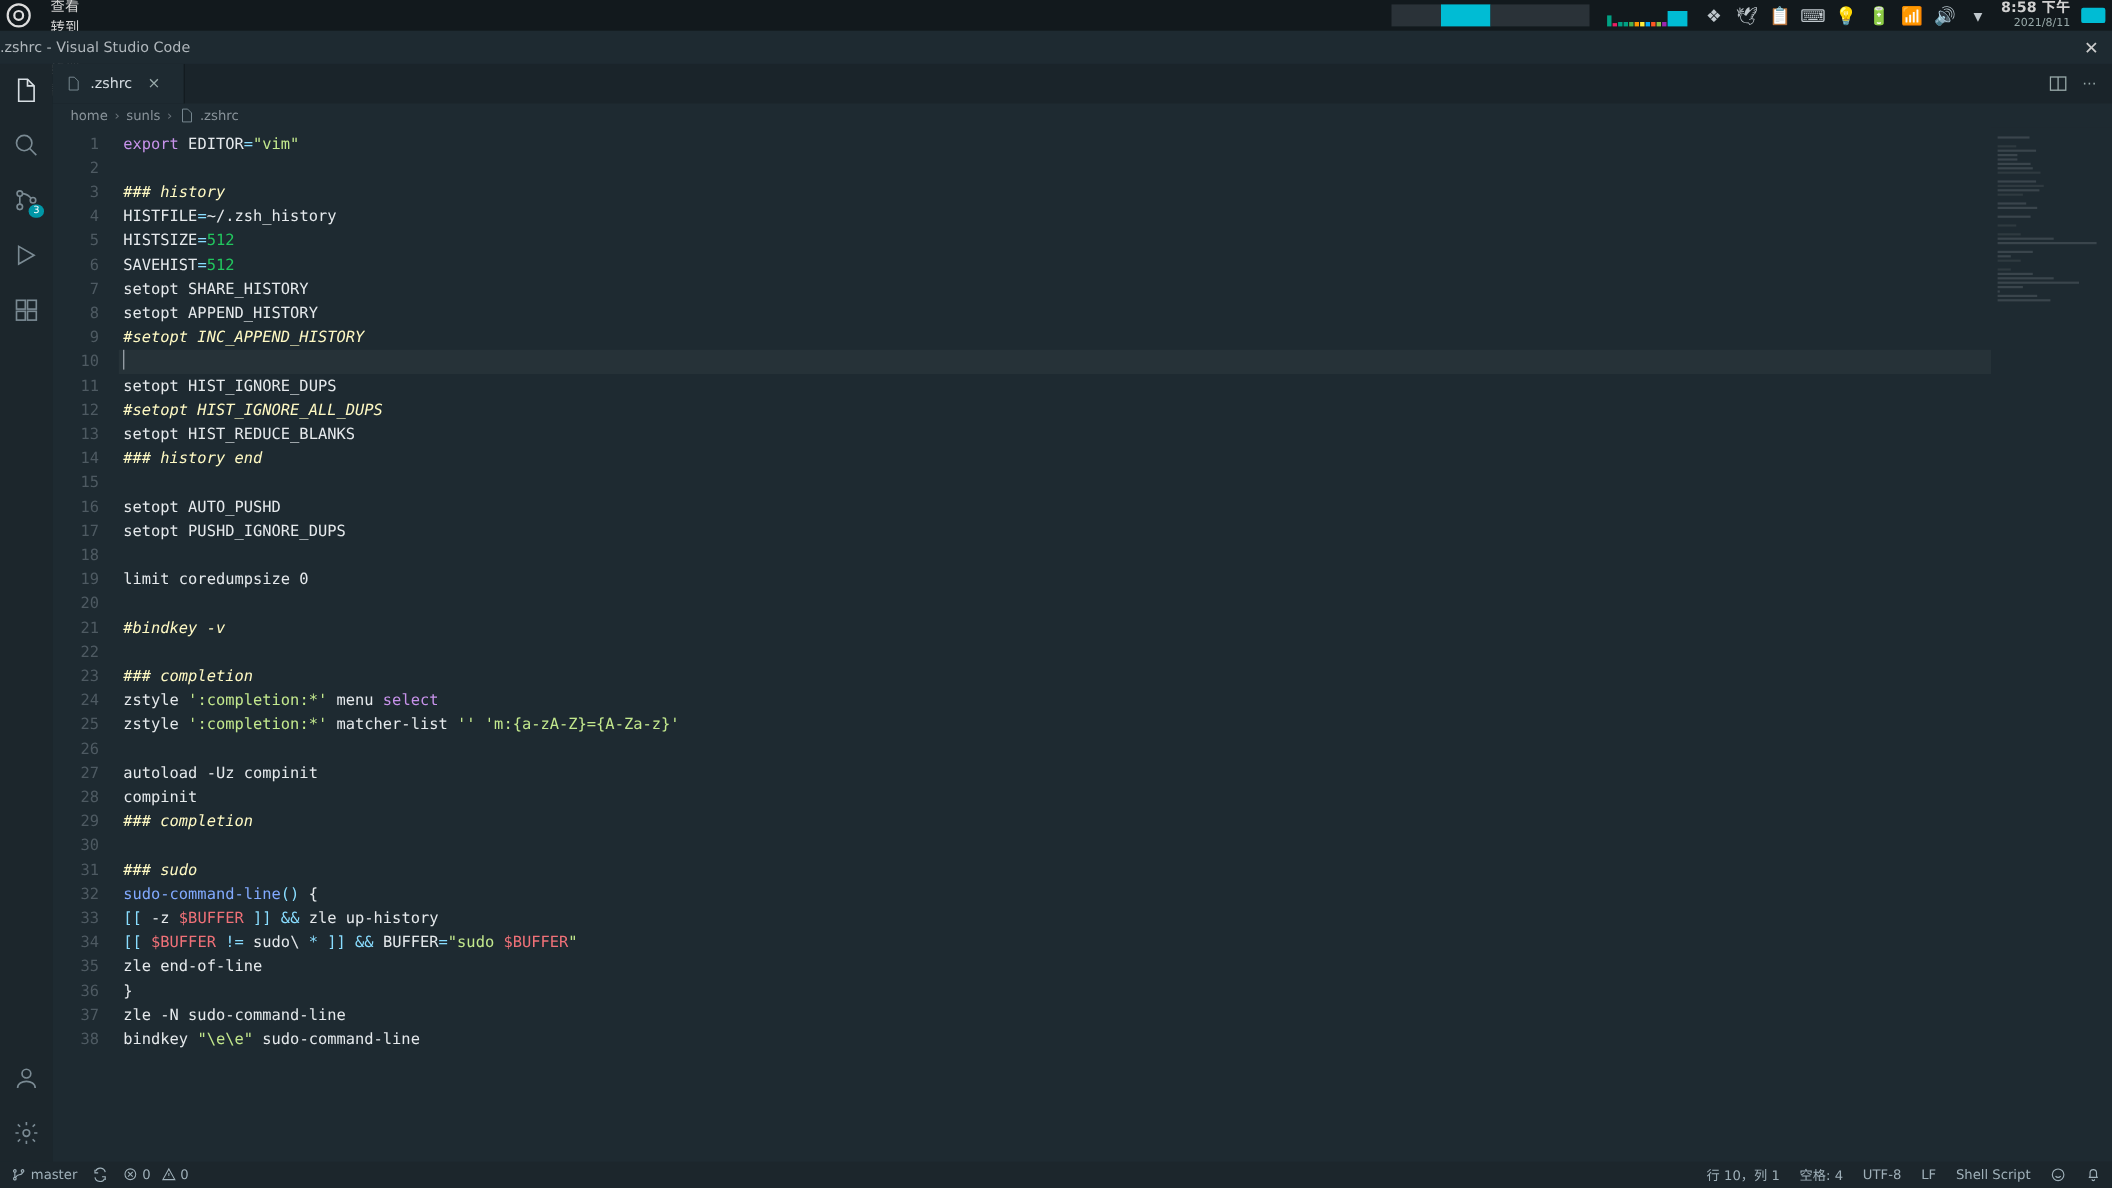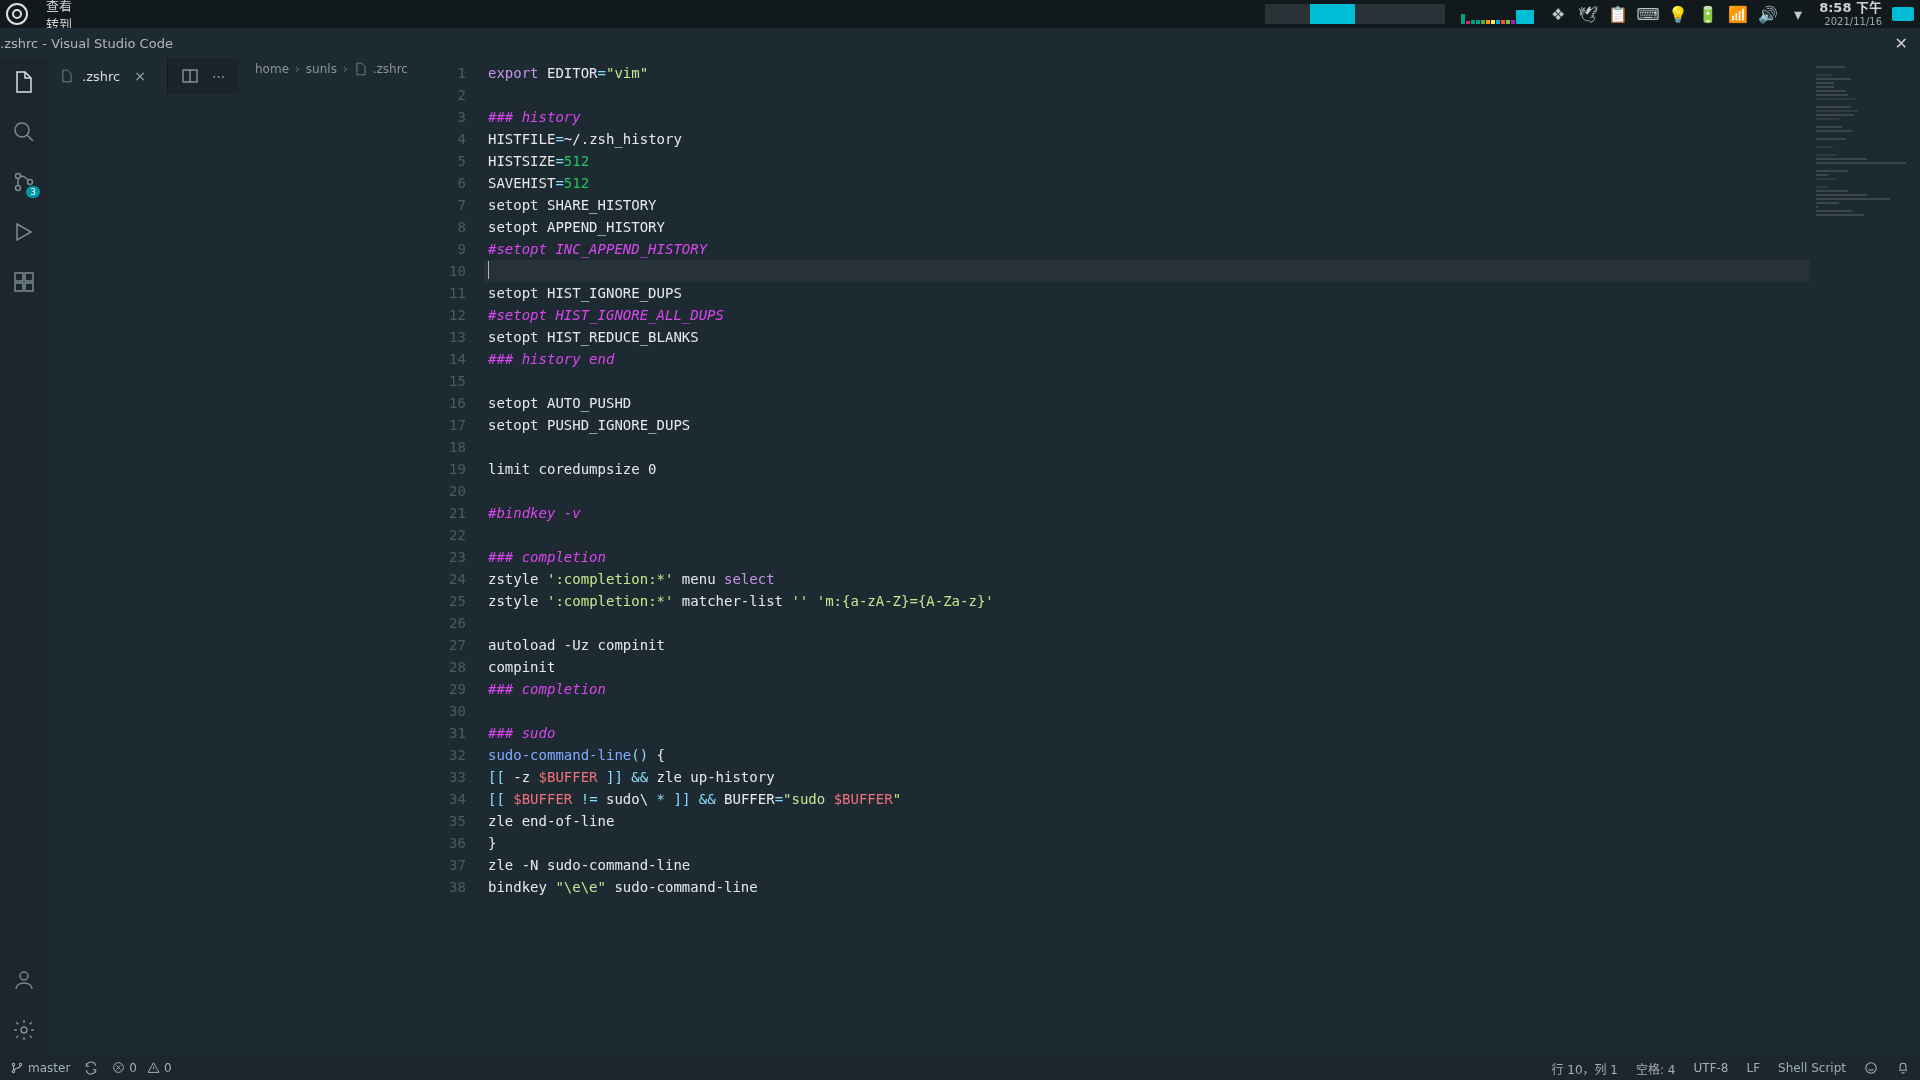"2021/11/16" div.date { text: 2021/11/16 -> 2021/8/11 }
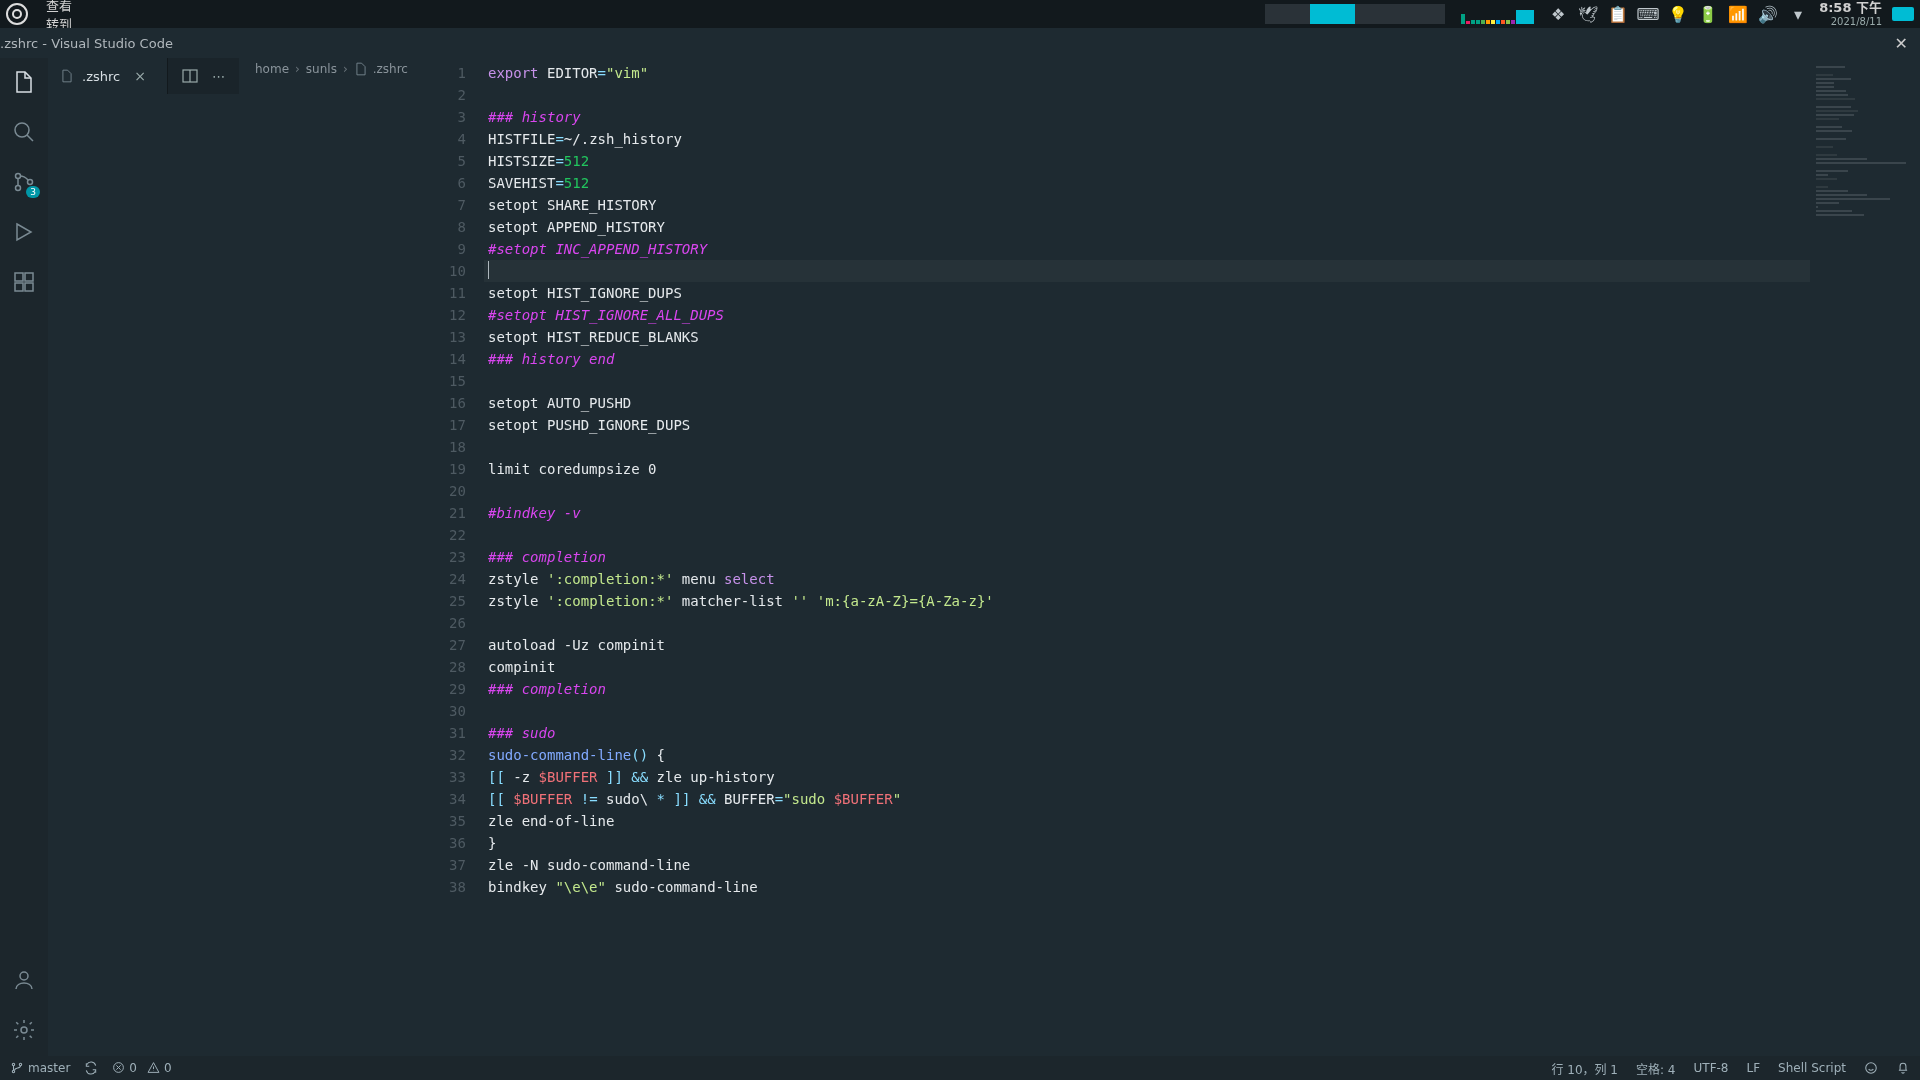".zshrc" .editor-area { flex-direction: row -> column }
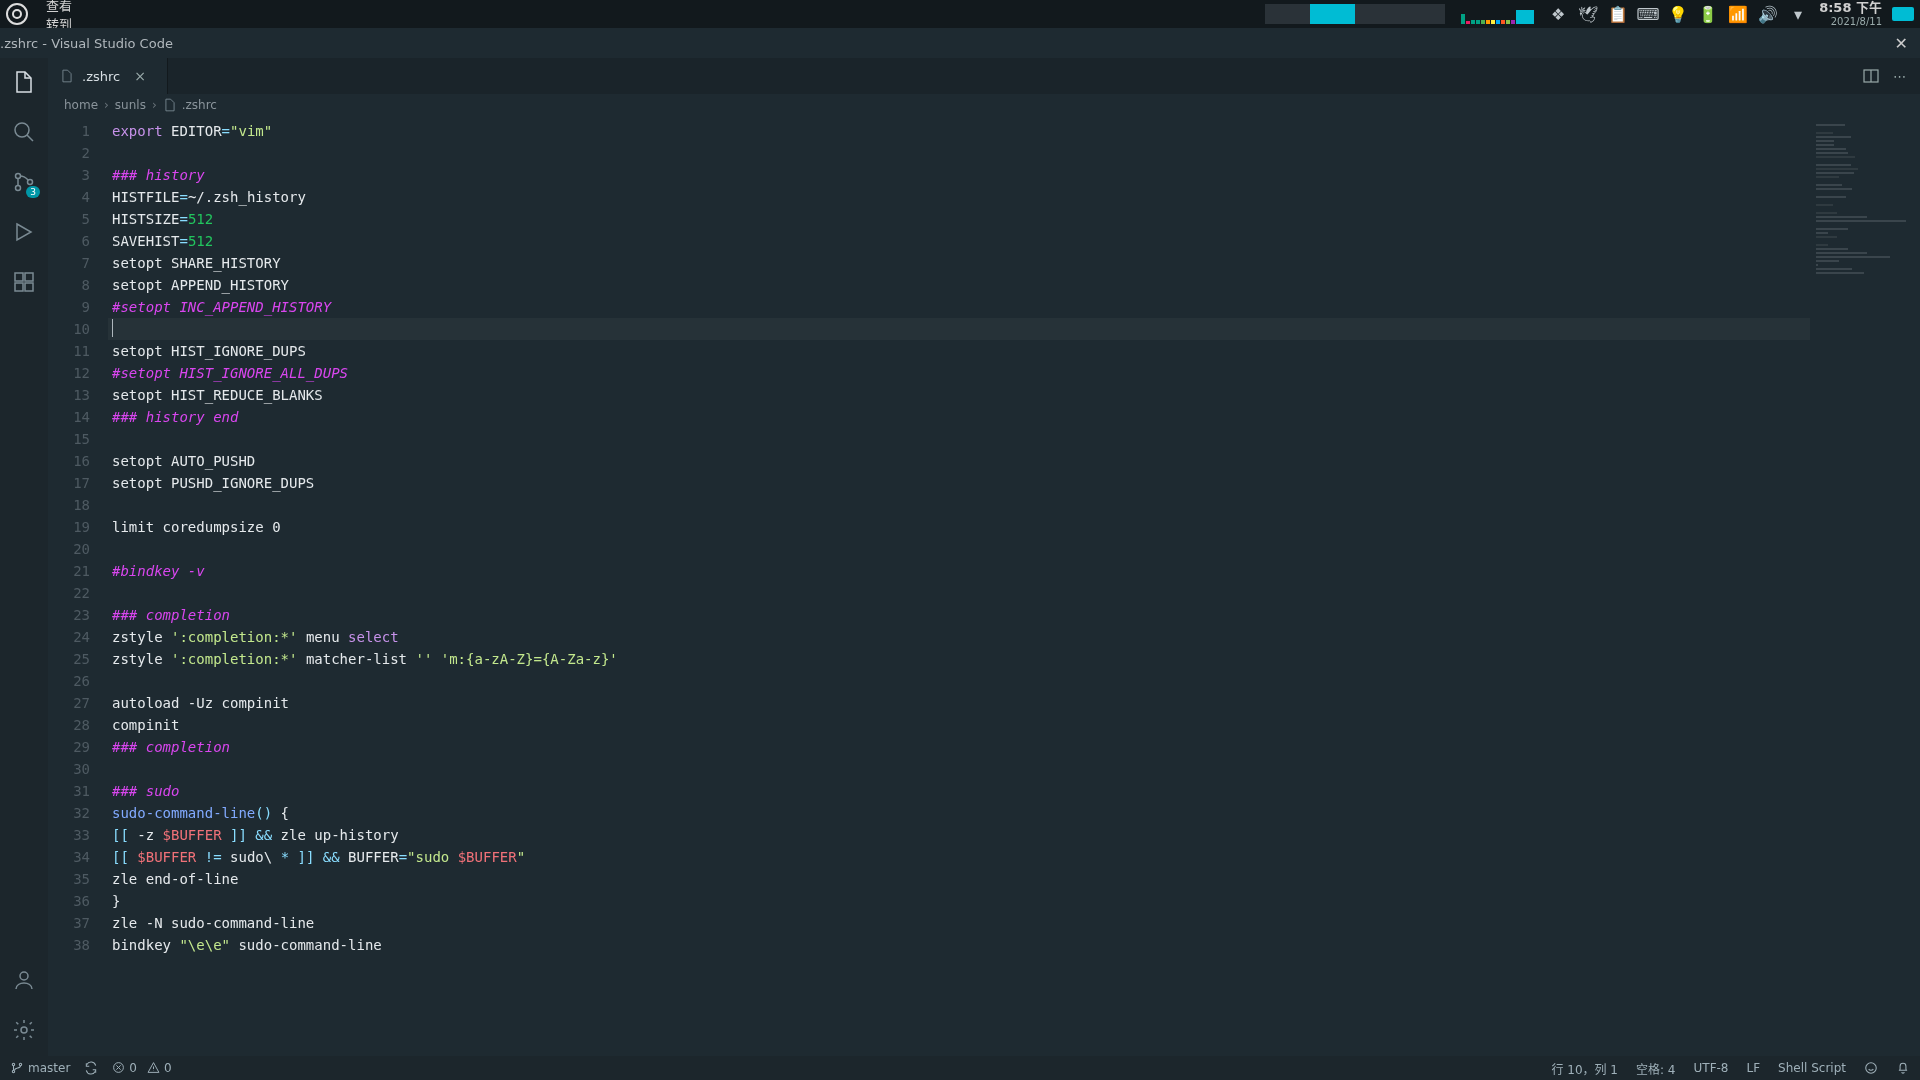"### history" .tok-cmt { color: #d946ef -> #fef9c3 }
